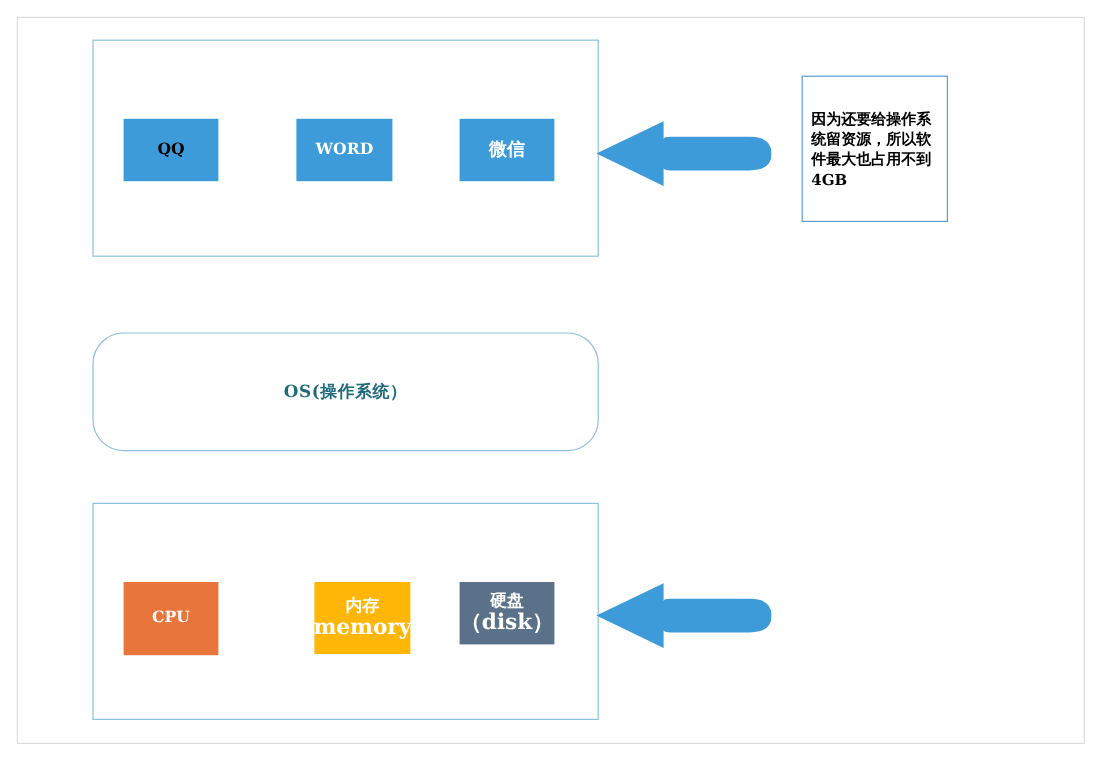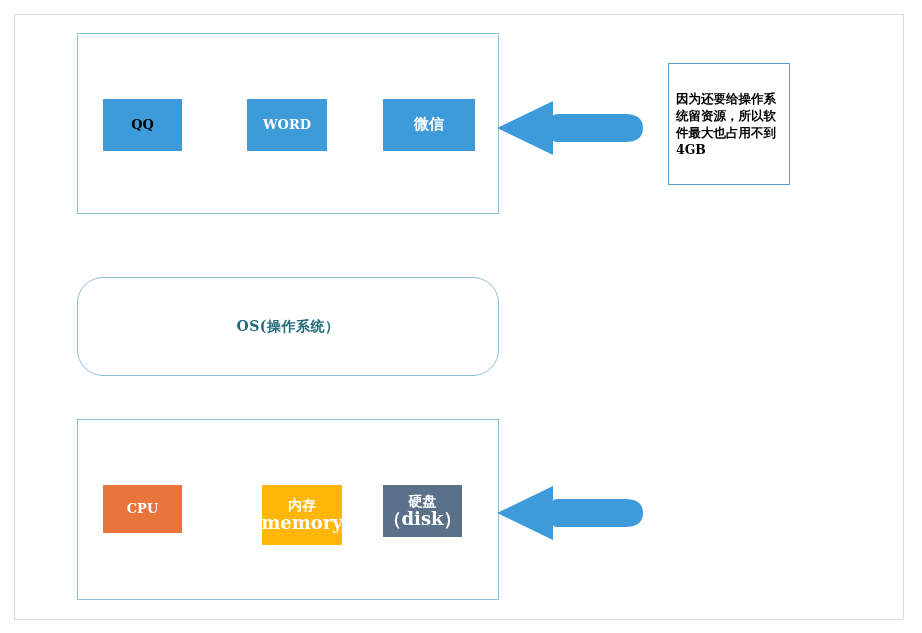"微信" div.block { width: 92px -> 79px }
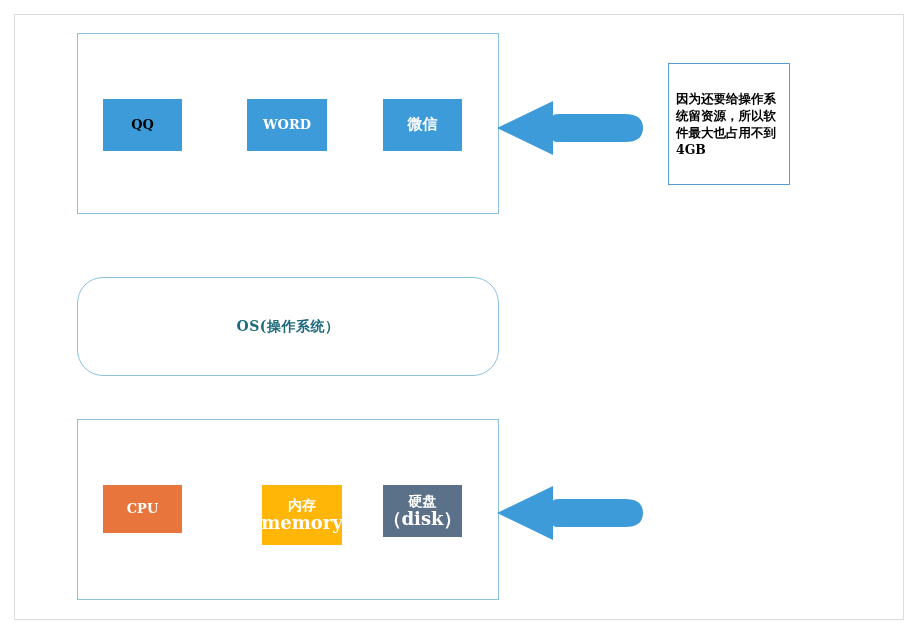"CPU" div.block { height: 48px -> 61px }
